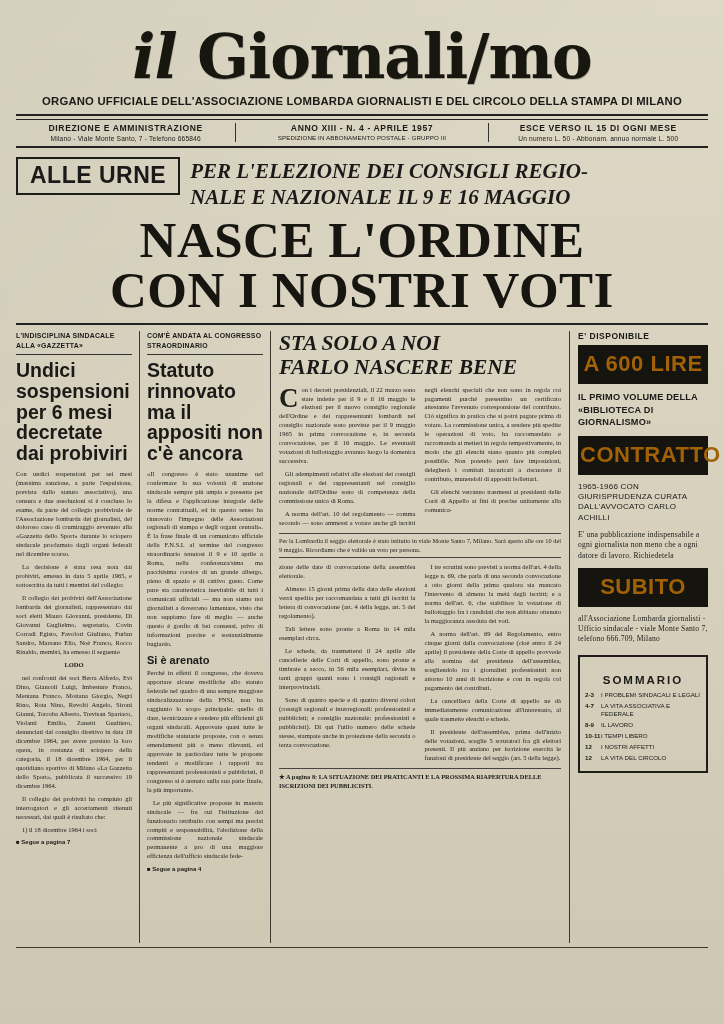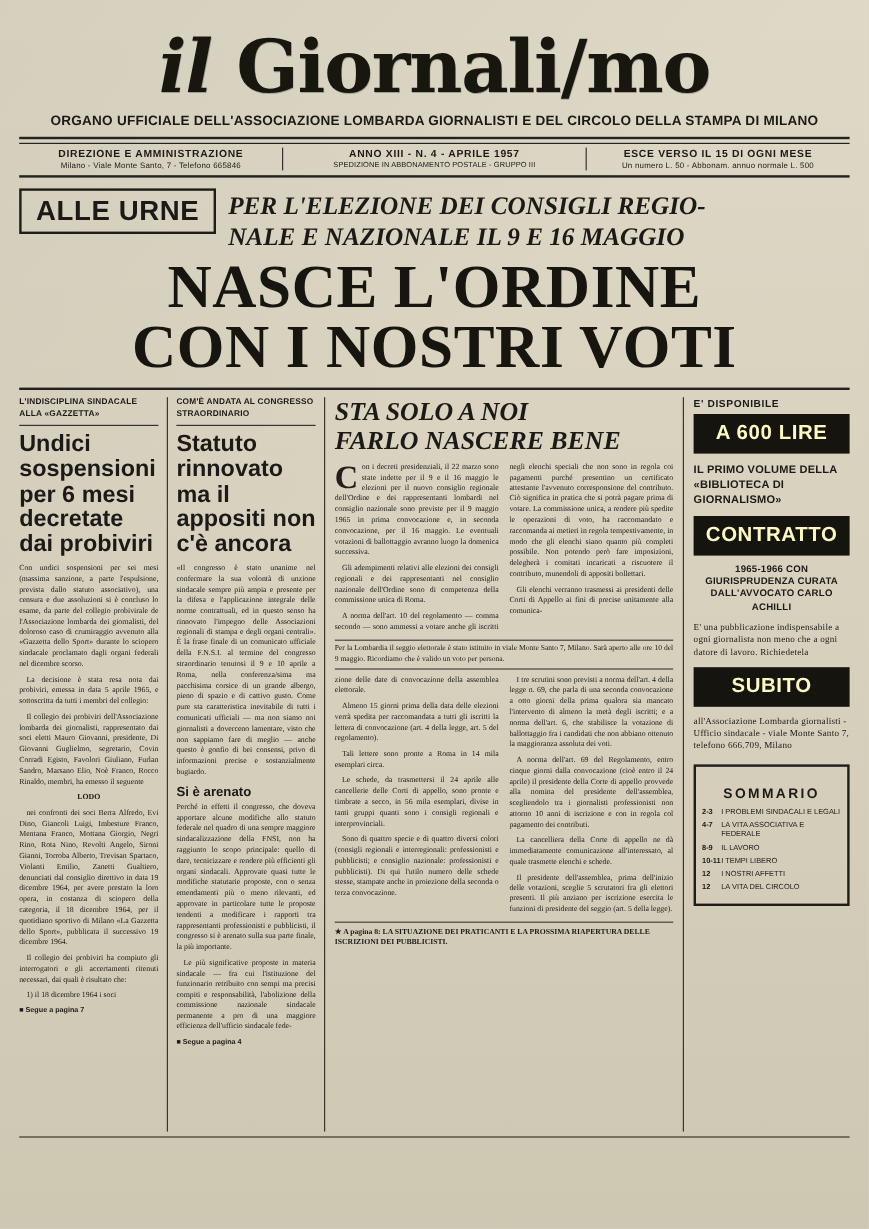"A 600 LIRE" .ad-btn { color: #fef9c3 -> #a16207; font-size: 17px -> 22px }
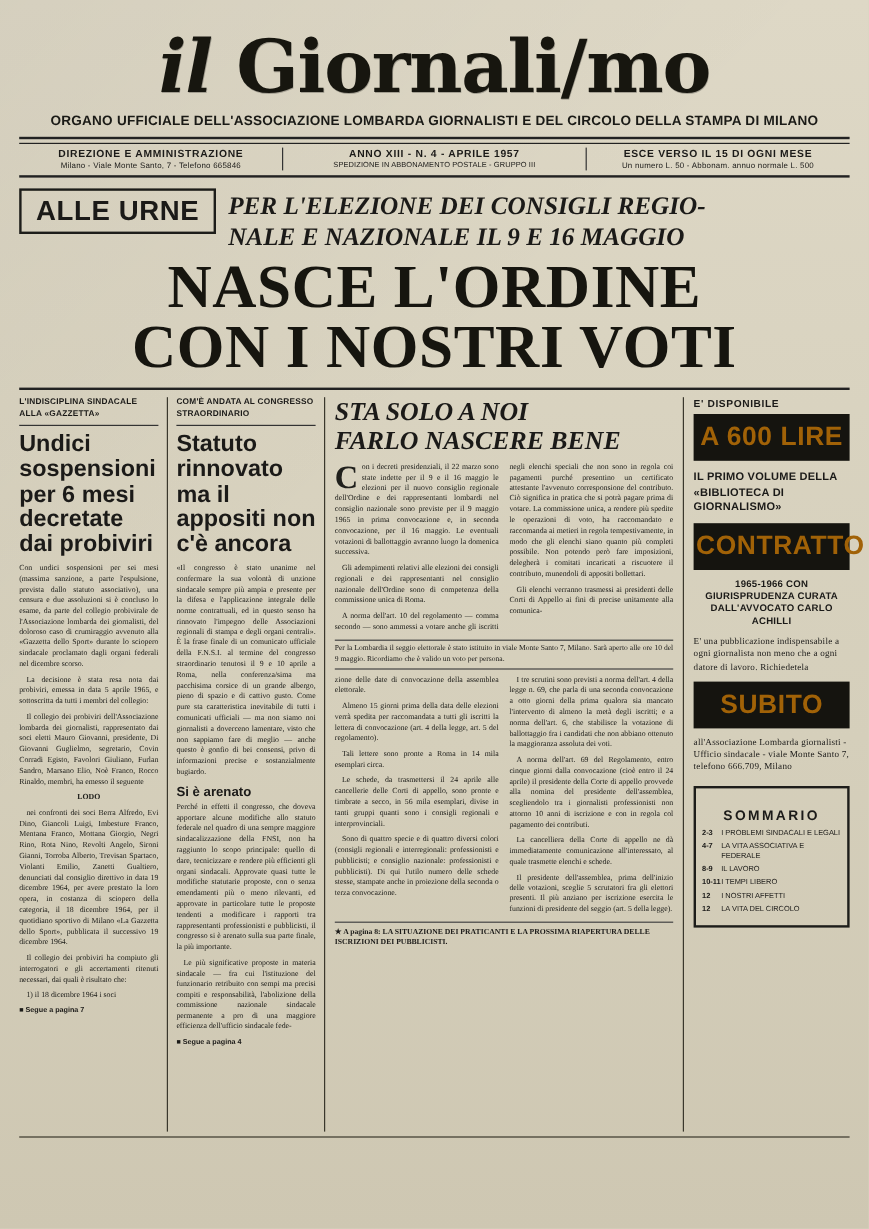"1965-1966 CON GIURISPRUDENZA CURATA" .ad-text.small { font-weight: bold -> normal; text-align: center -> none }
